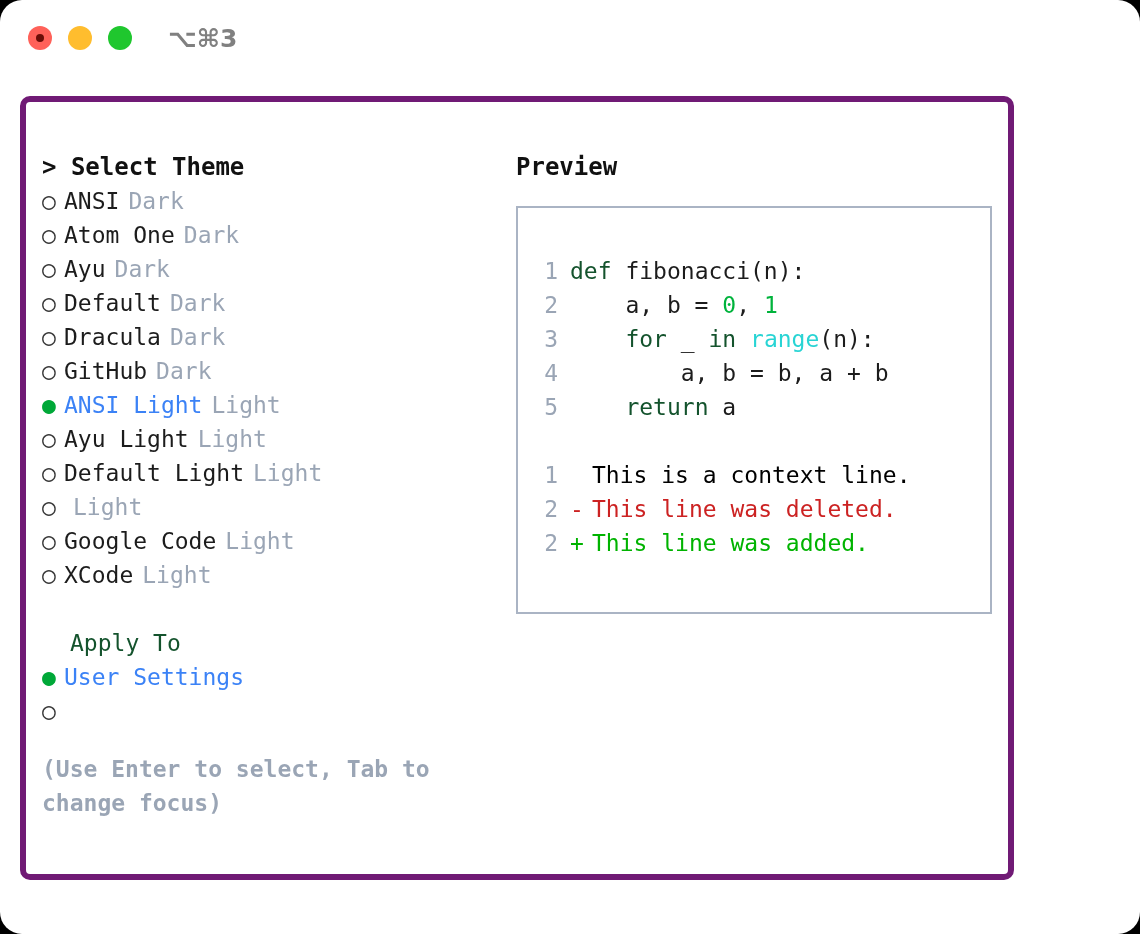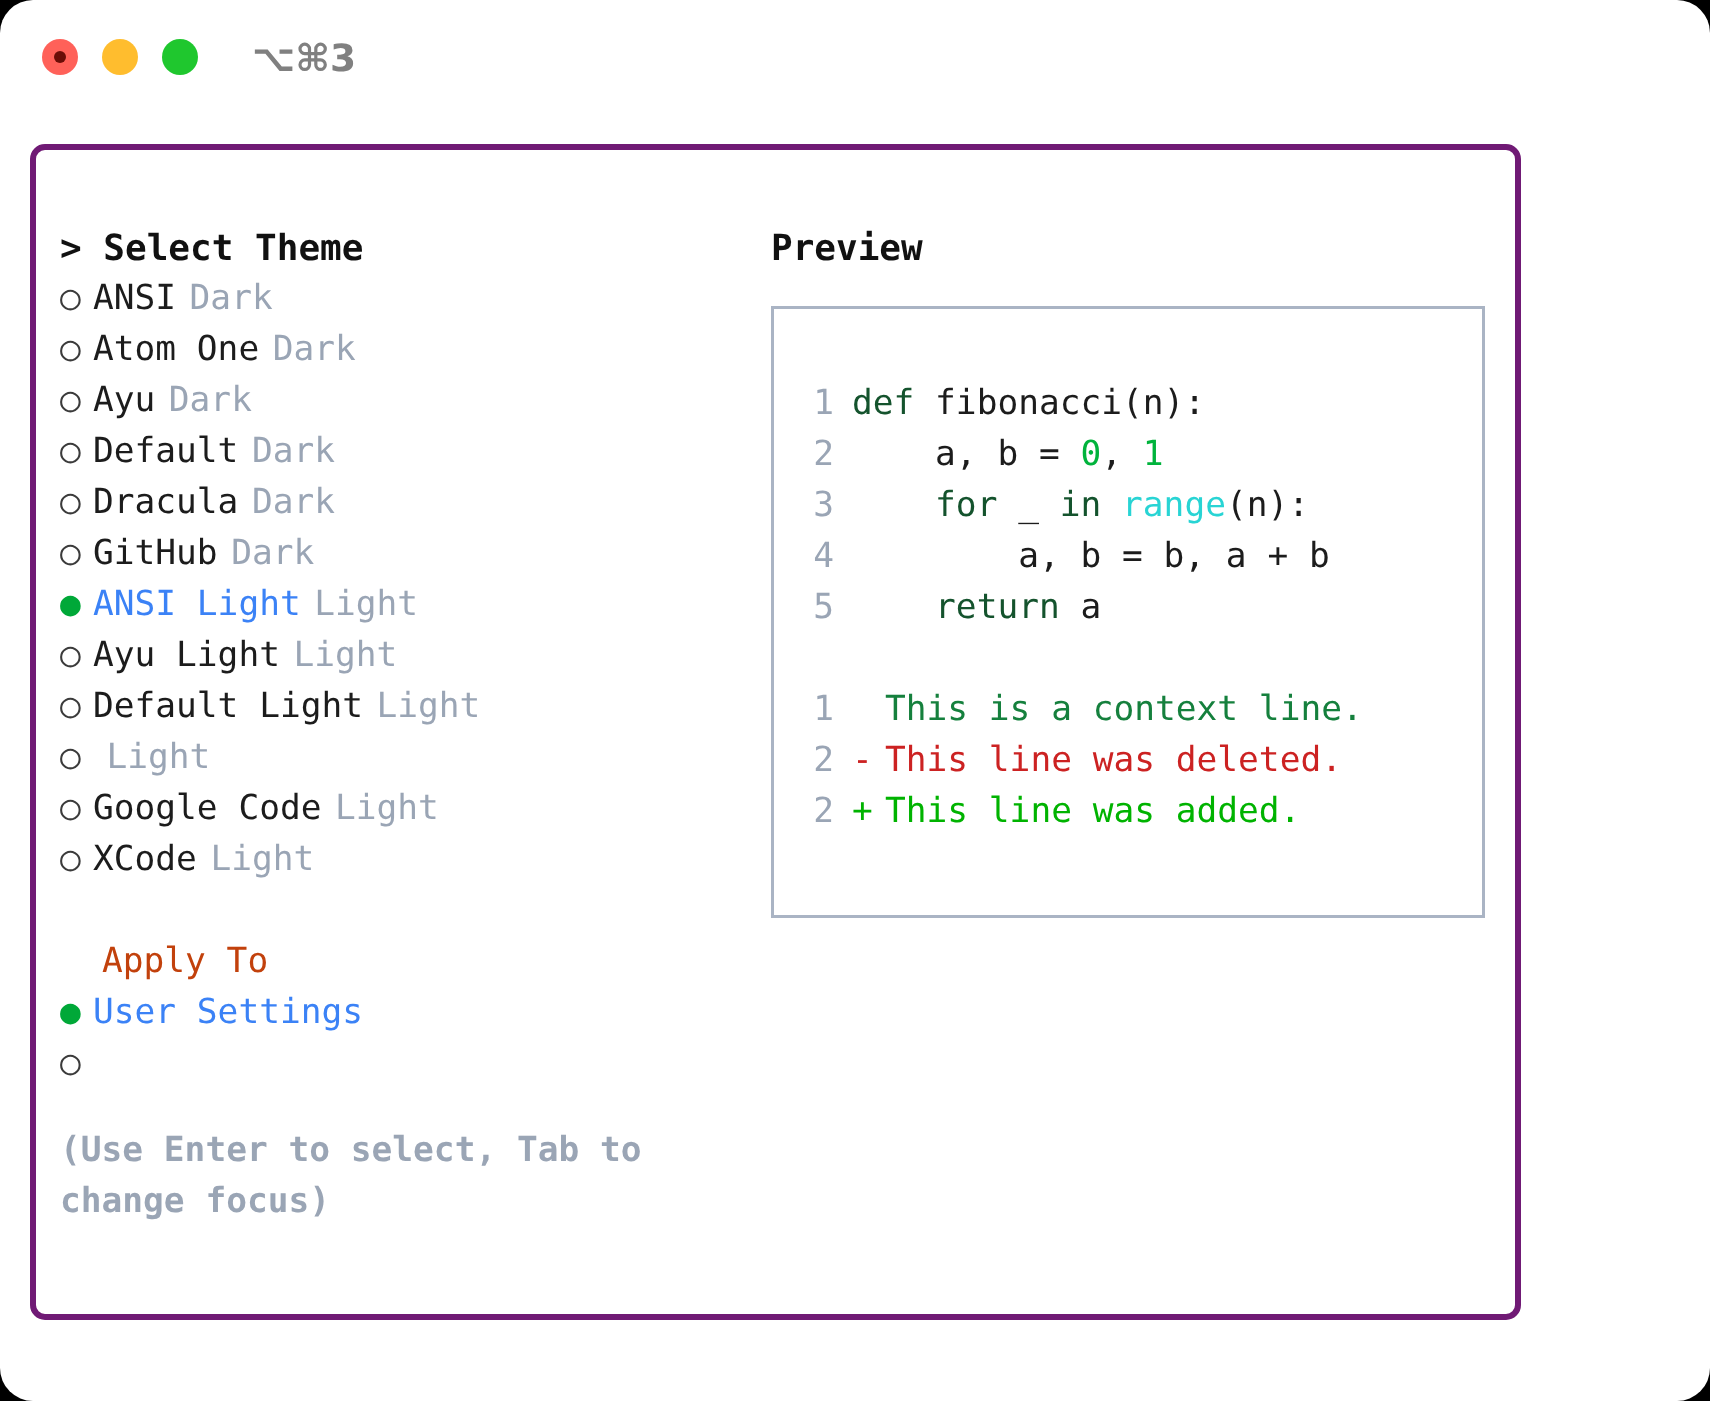"> Select Theme" #content-panel { border: 4px solid #701a75 -> 6px solid #701a75 }
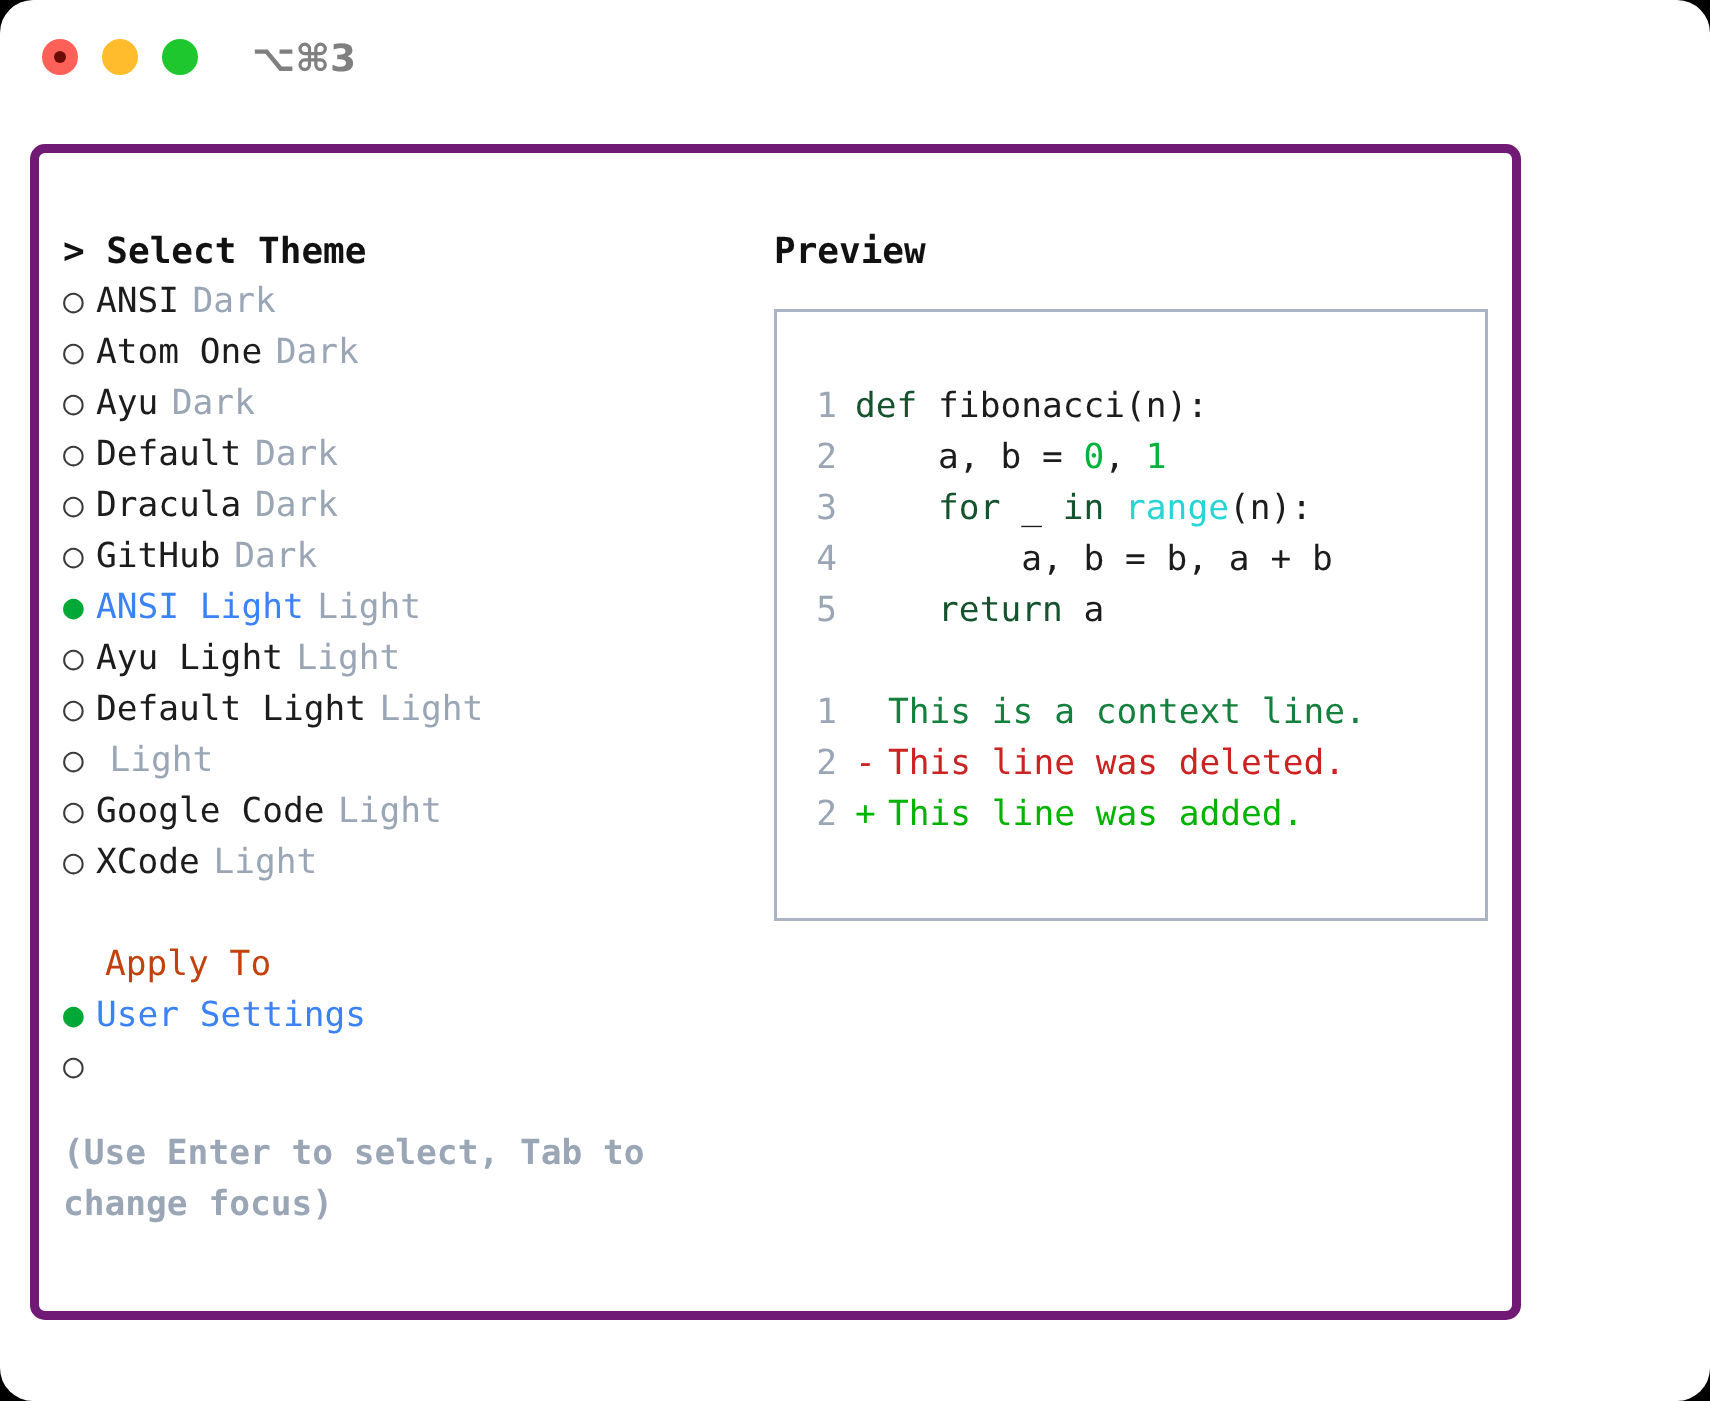"This is a context line." .d-ctx { color: #15803d -> #000000 }
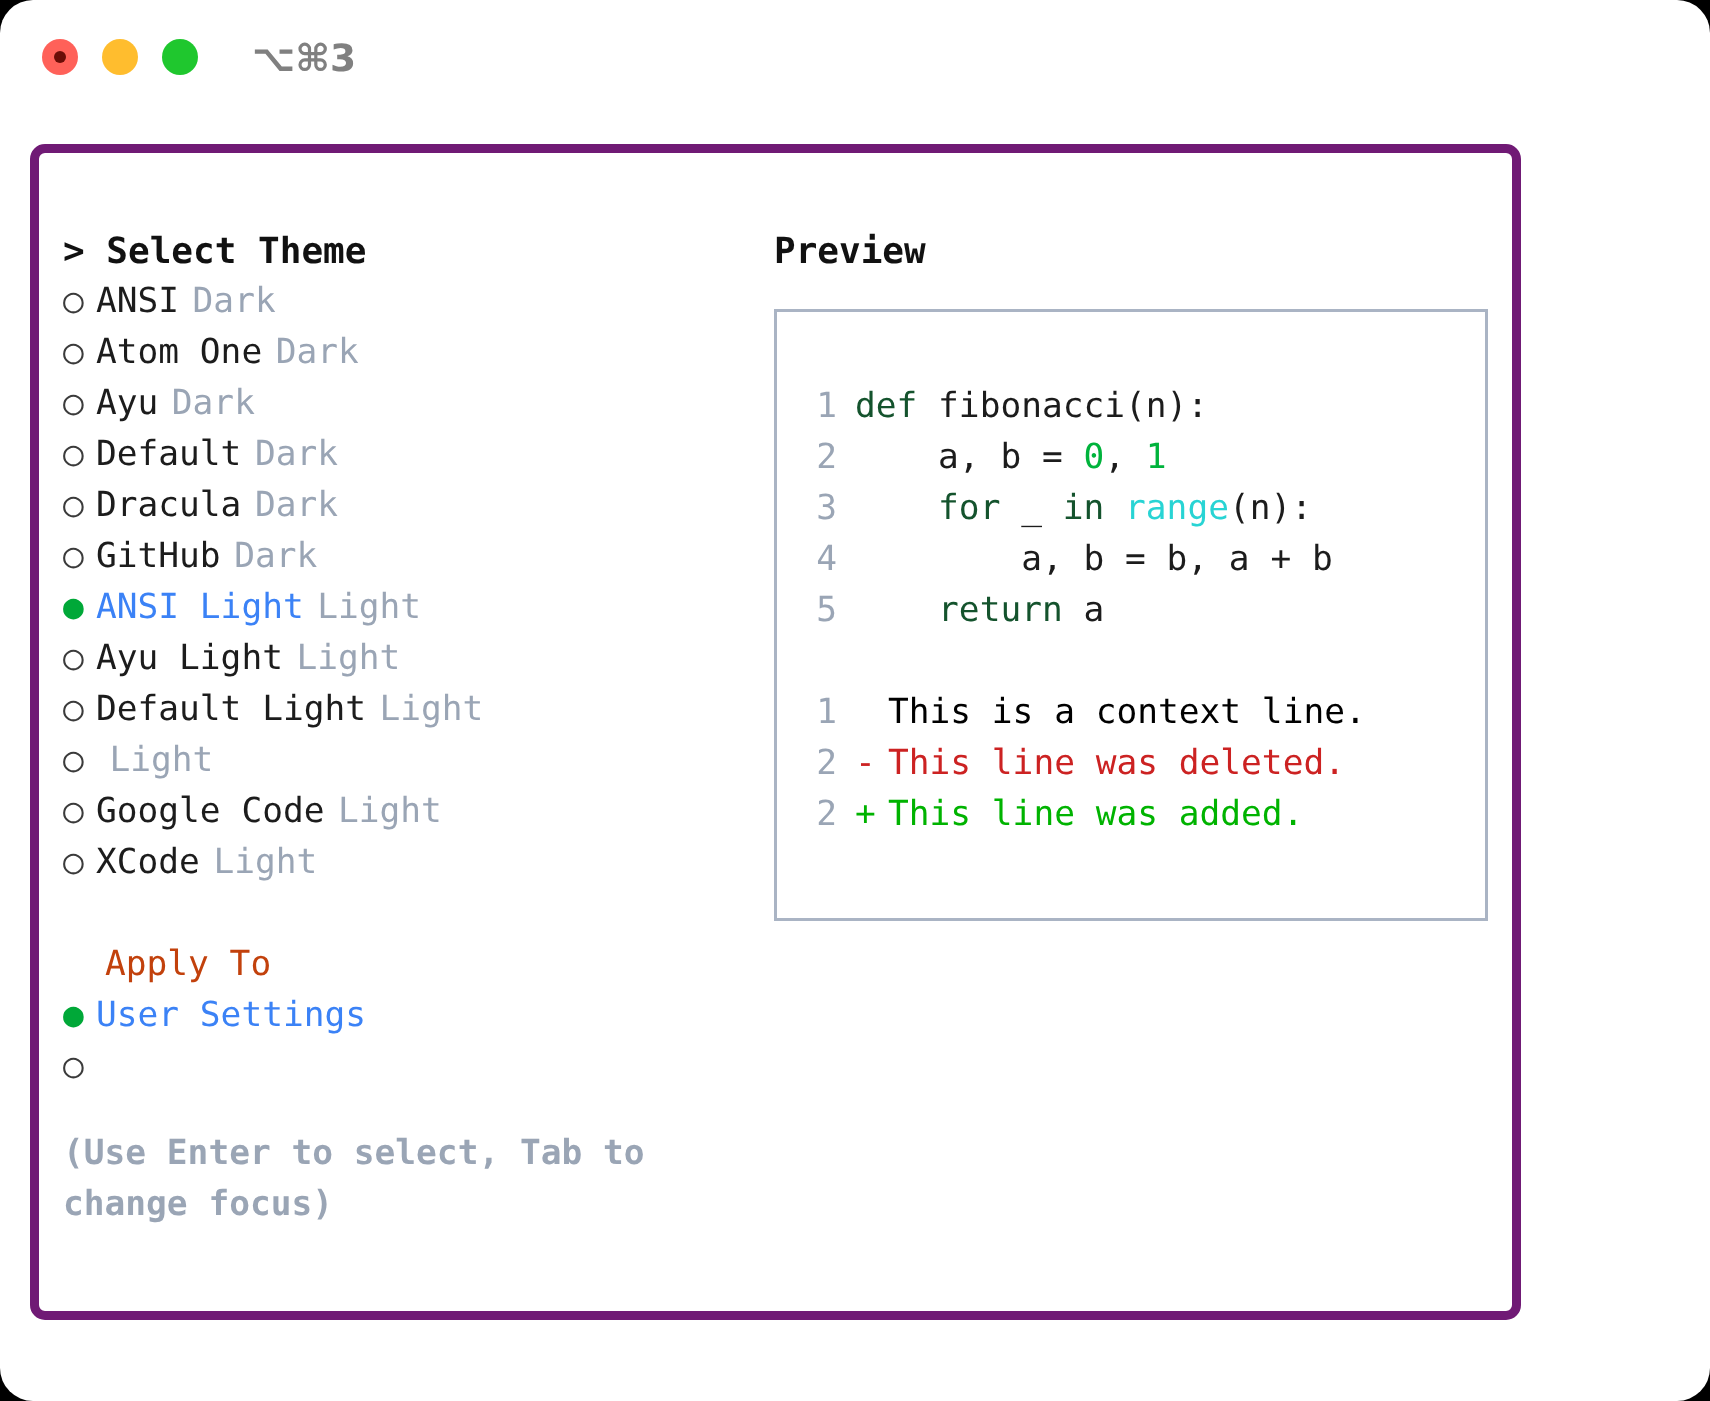"Apply To" .apply-title { color: #c2410c -> #14532d }
